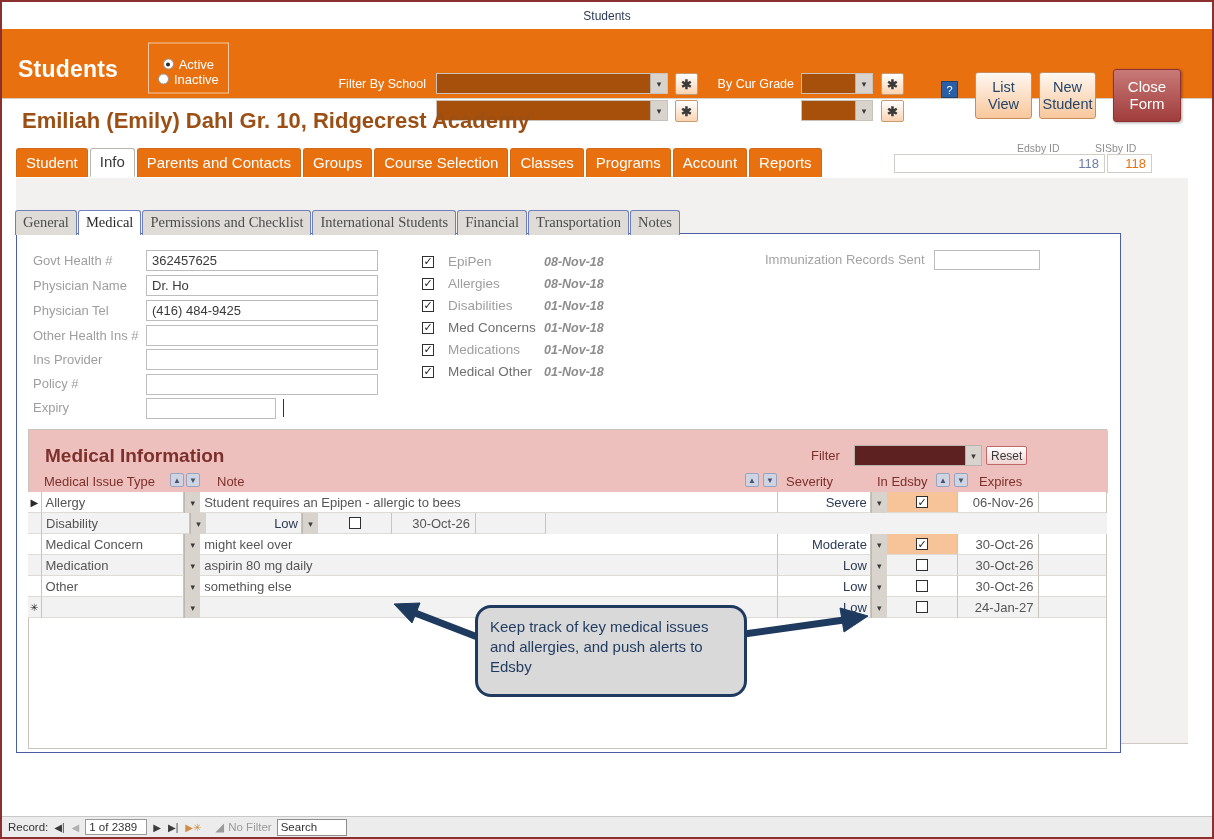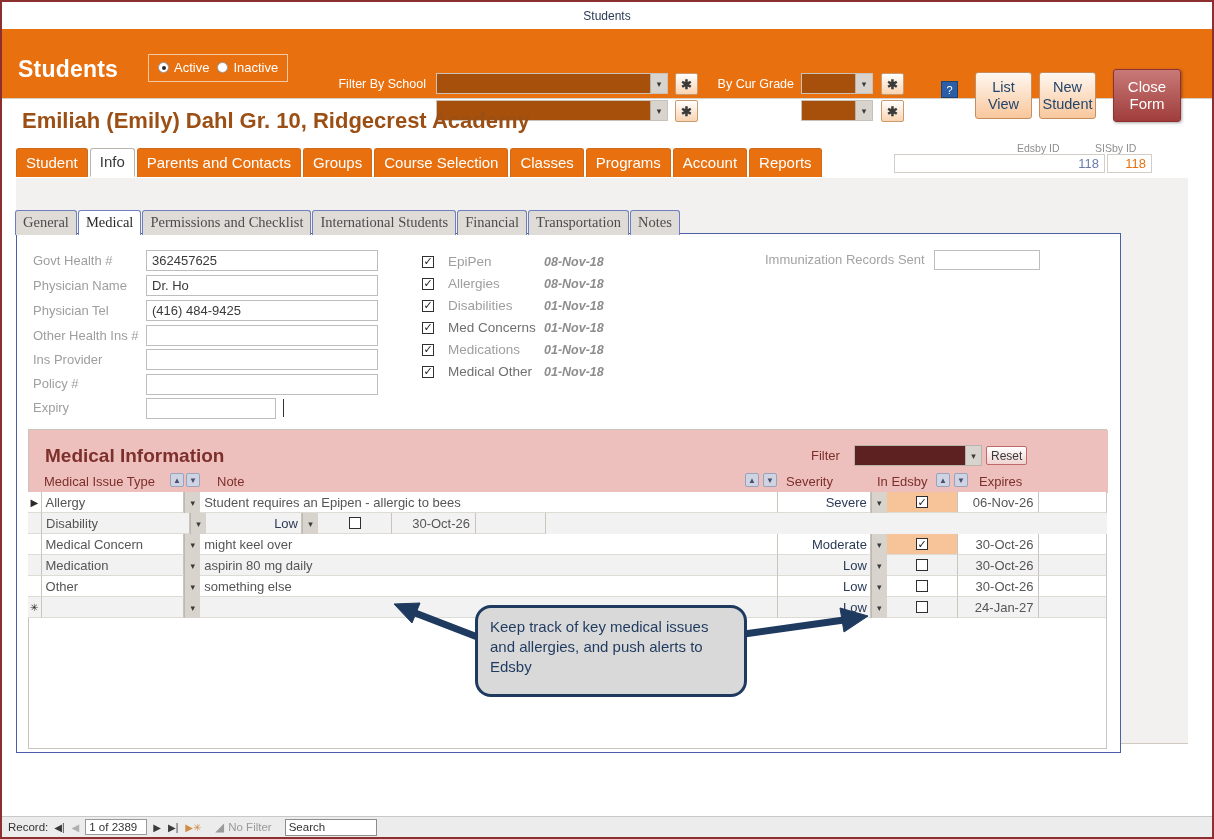"Active" .radio-group { flex-direction: none -> column; gap: 8px -> 0; padding: 5px 9px 6px 9px -> 13px 9px 6px 9px }
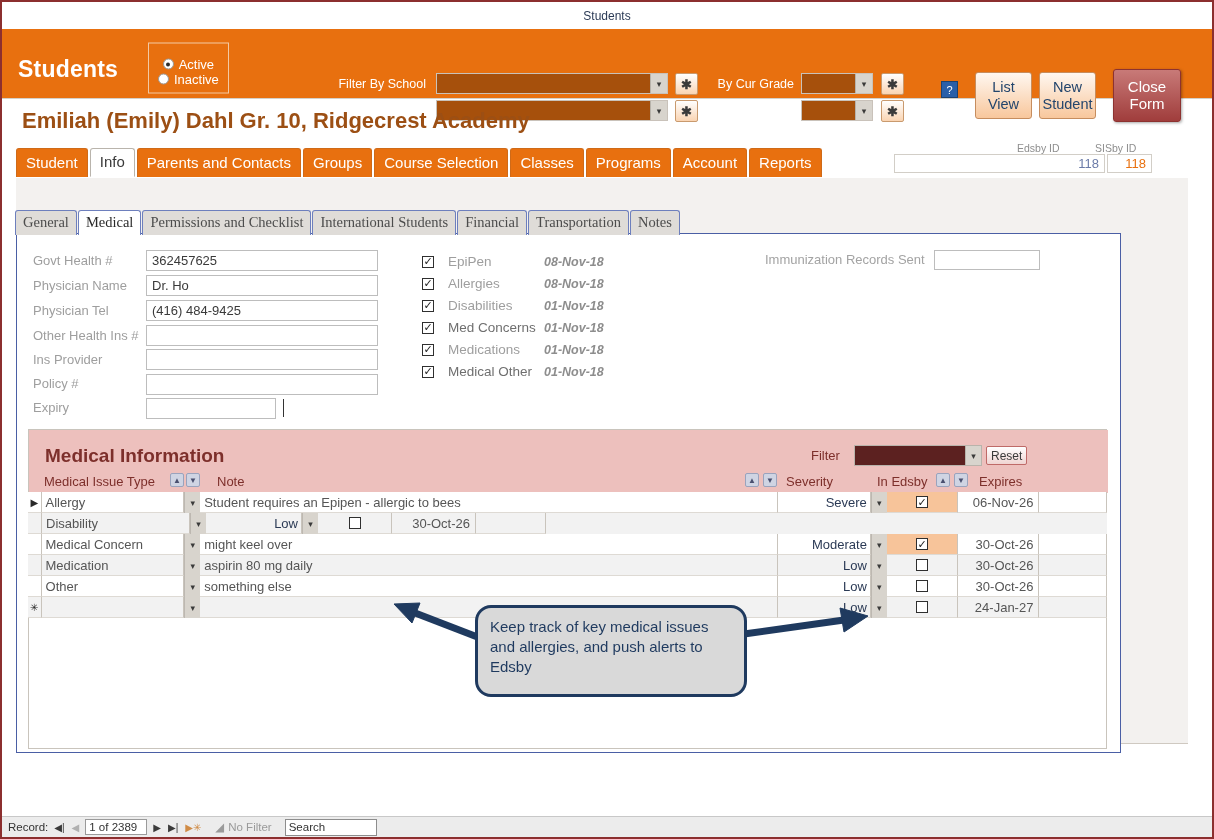"Search" .search-box { margin-left: 8px -> none; width: 92px -> 70px }
